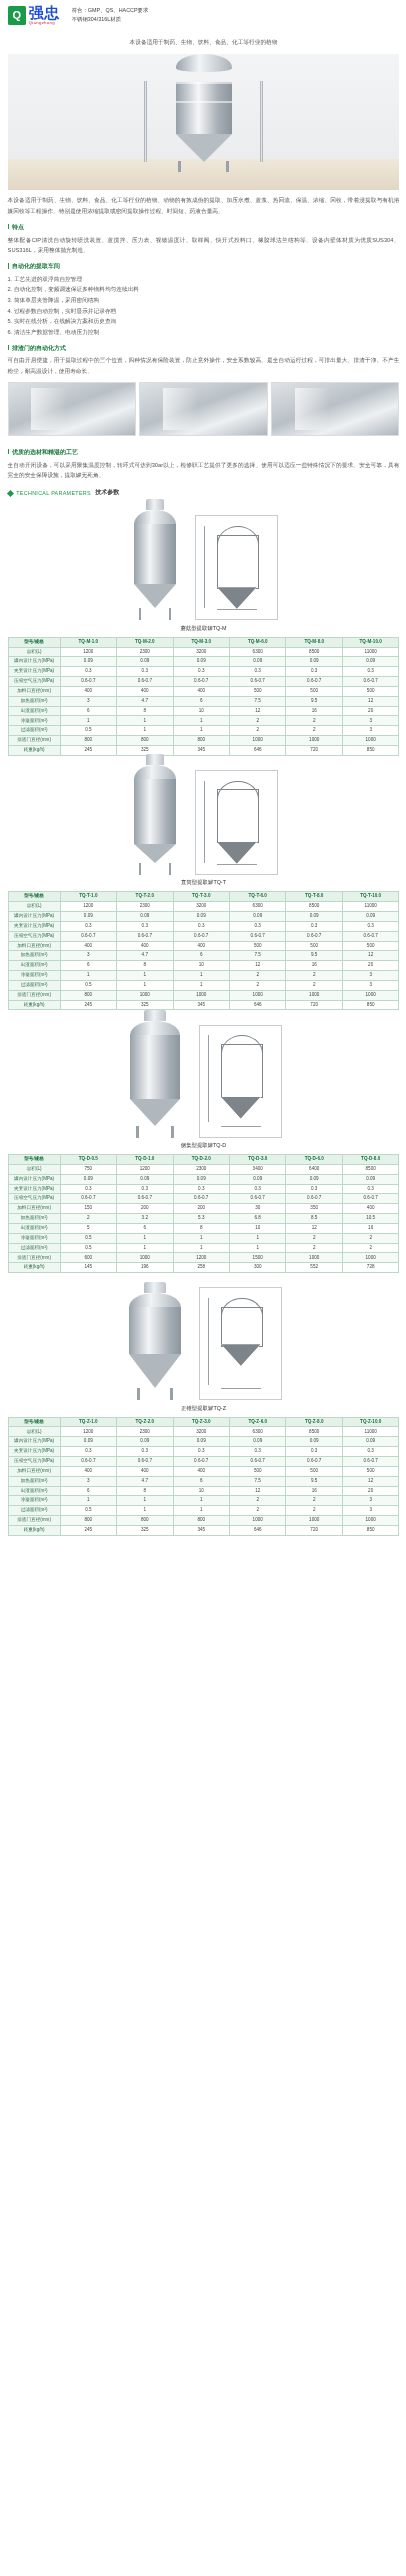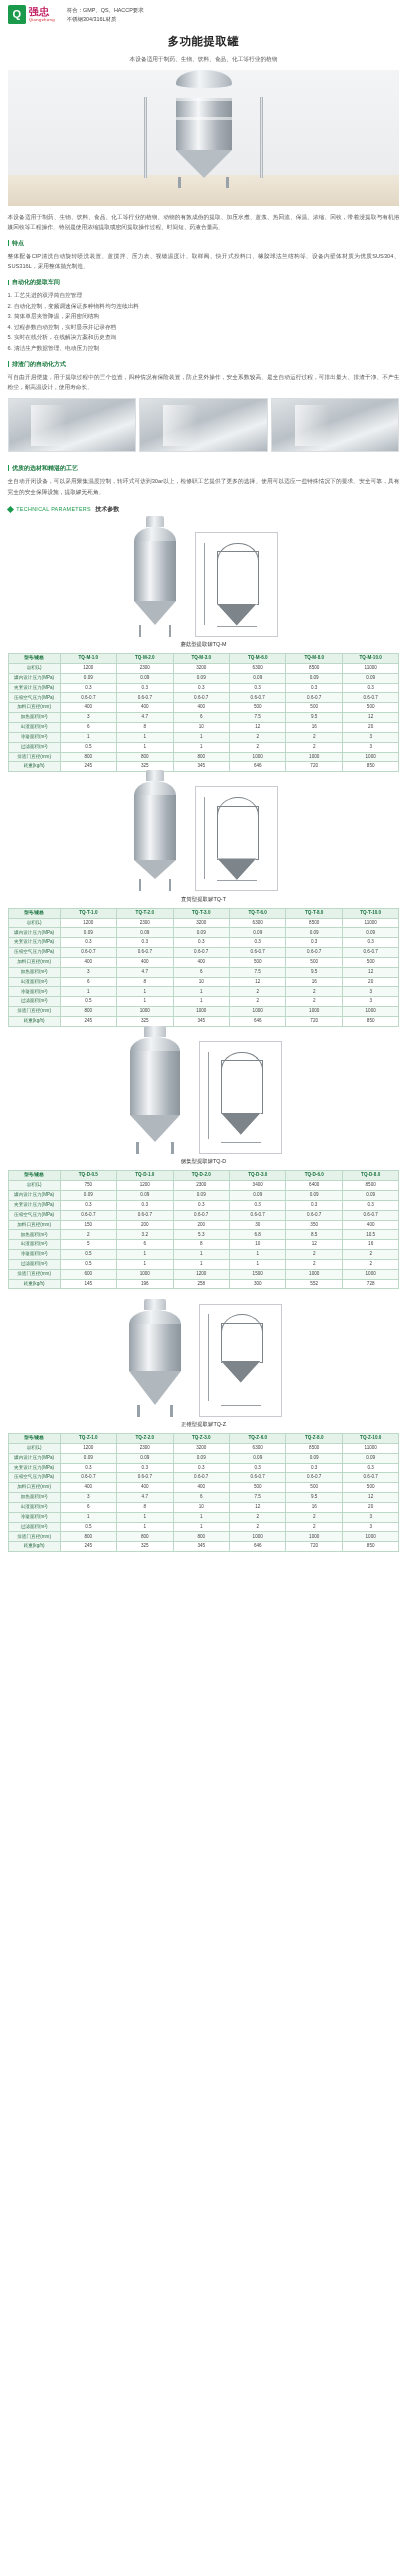"强忠" .logo-cn { color: #be185d -> #1d4ed8; font-size: 10px -> 15px }
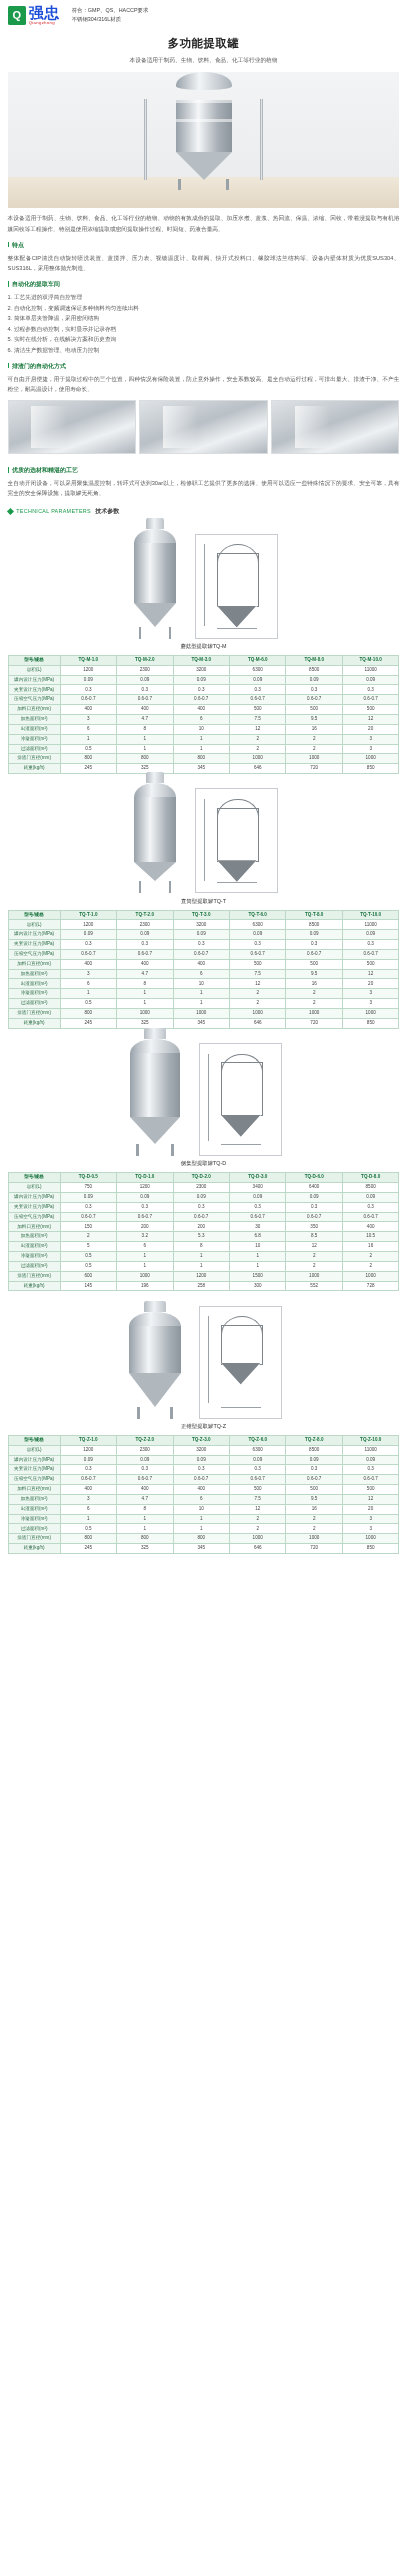"多功能提取罐" div.main-title { html: <div>多功能提取罐</div> -> none }
